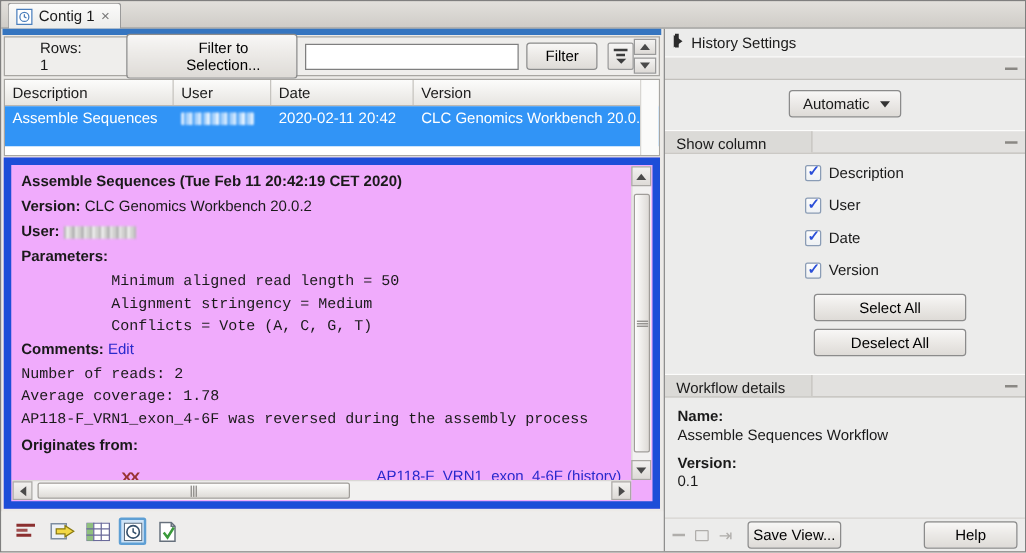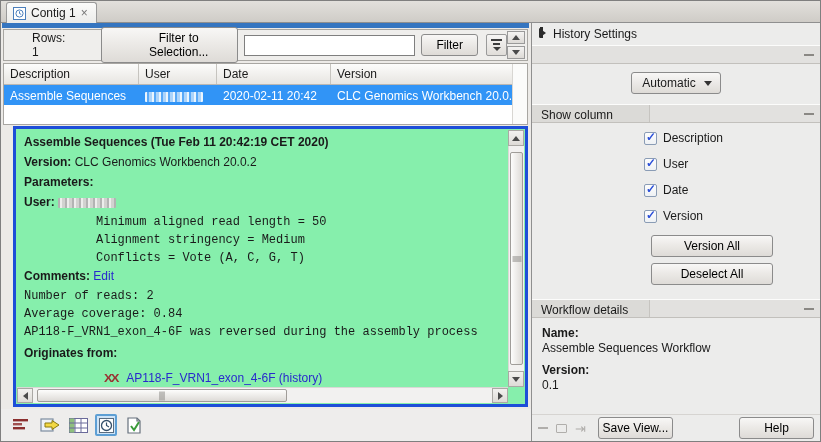"Assemble Sequences" .trow { align-items: flex-end -> flex-start; height: 20px -> 32px }
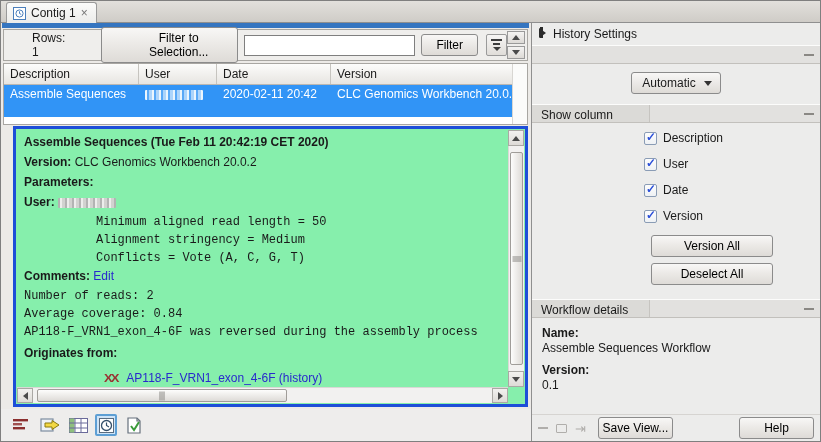"Assemble Sequences (Tue Feb 11" .detail-box { background: #86efac -> #f0abfc; border: 3px solid #1d4ed8 -> 6px solid #1d4ed8; left: 12px -> 2px }
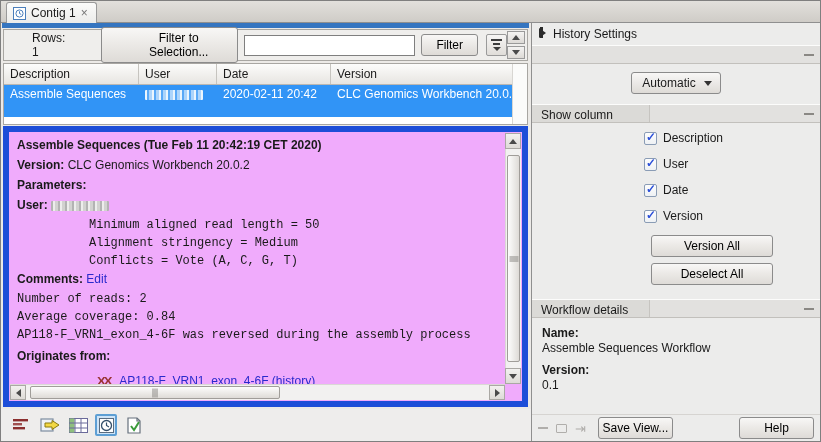"Parameters:" div.d-line { order: before "User:" -> after "User:" }
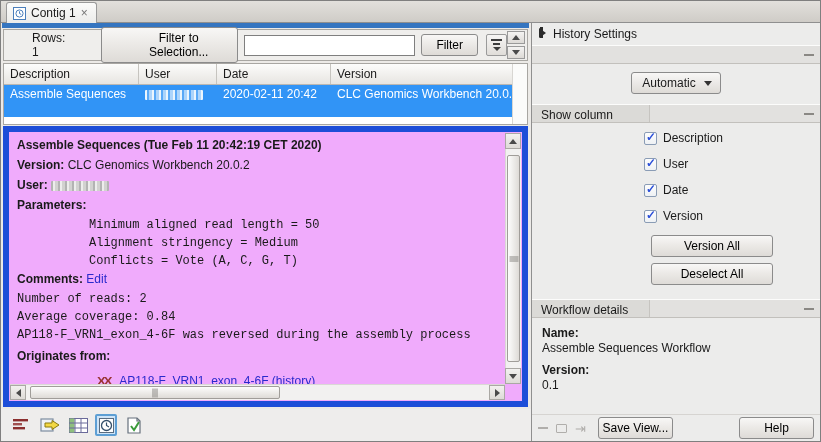"Version All" button.btn { text: Version -> Select }
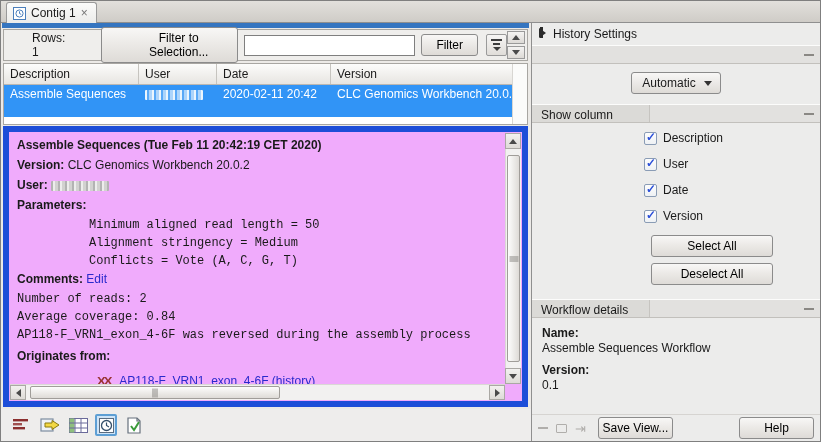"Average coverage: 0.84" div.mono { text: 0.84 -> 1.78 }
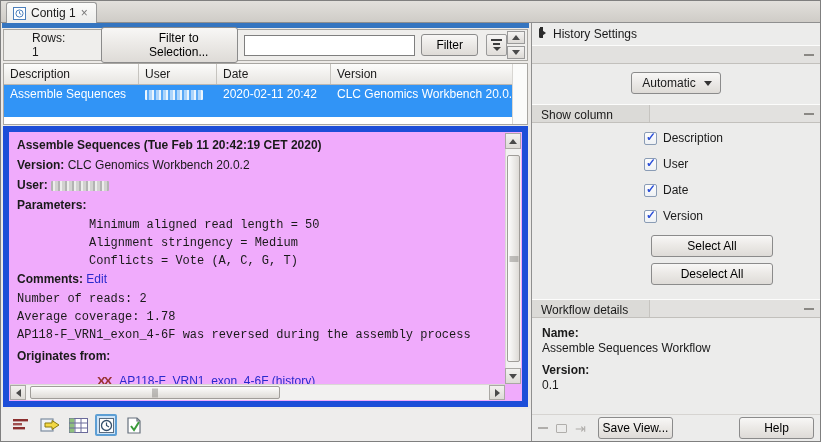"XX" .origin-row { justify-content: none -> space-between }
